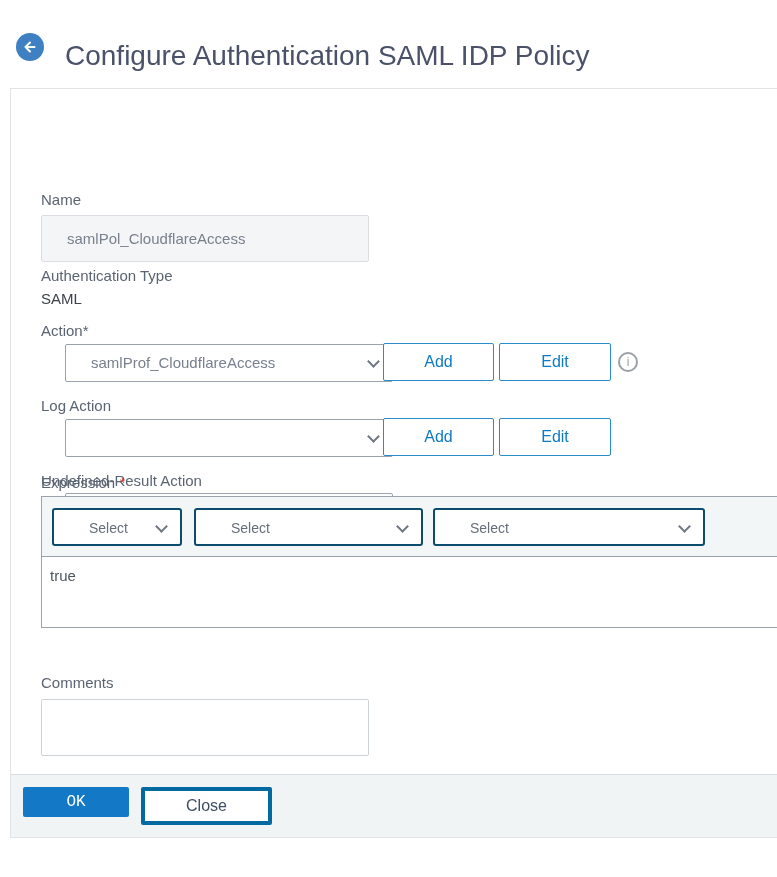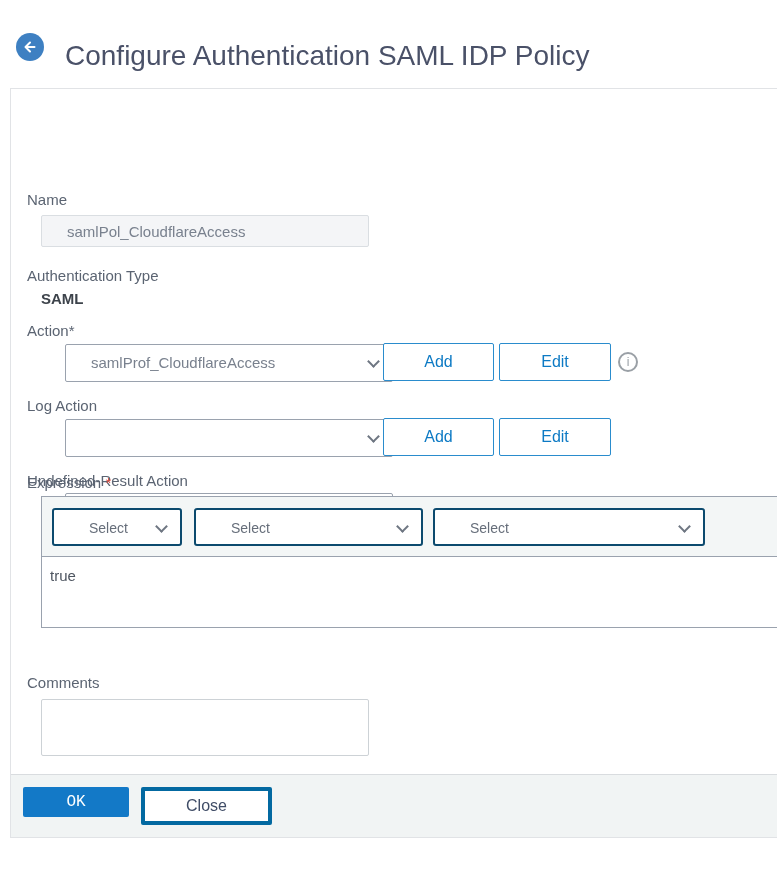"Name" .lbl { left: 16px -> 30px }
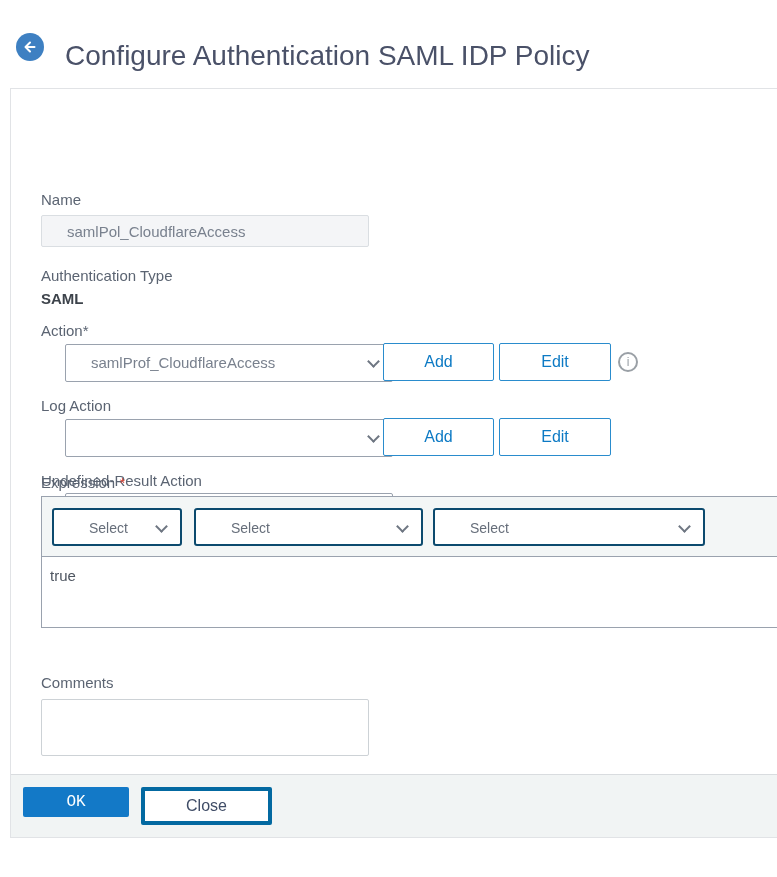"samlPol_CloudflareAccess" .txt-disabled { height: 32px -> 47px }
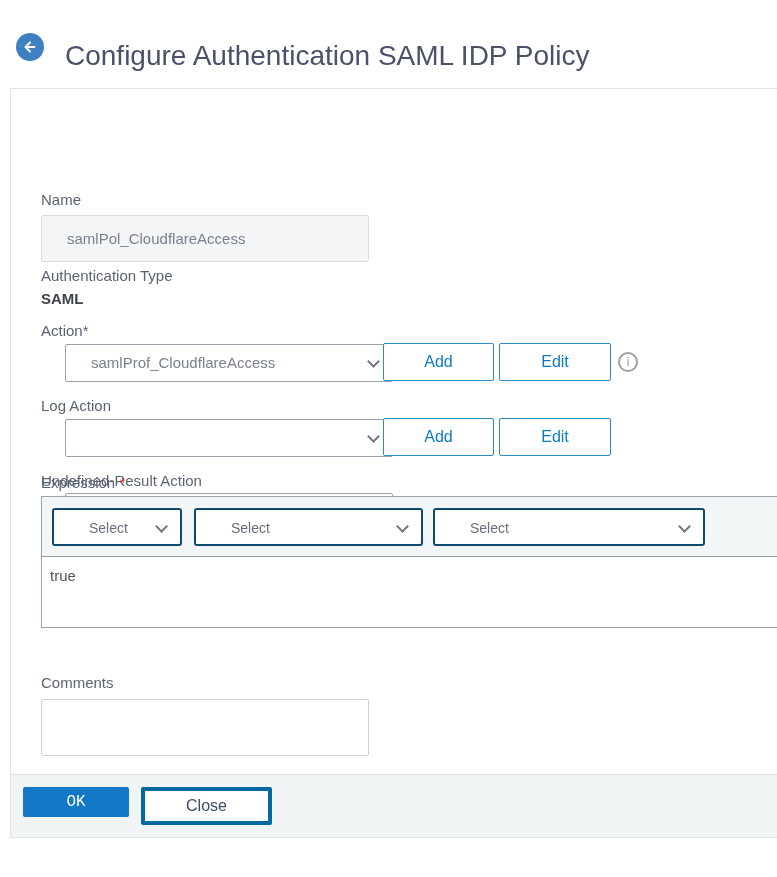"SAML" .static-val { font-weight: bold -> normal }
